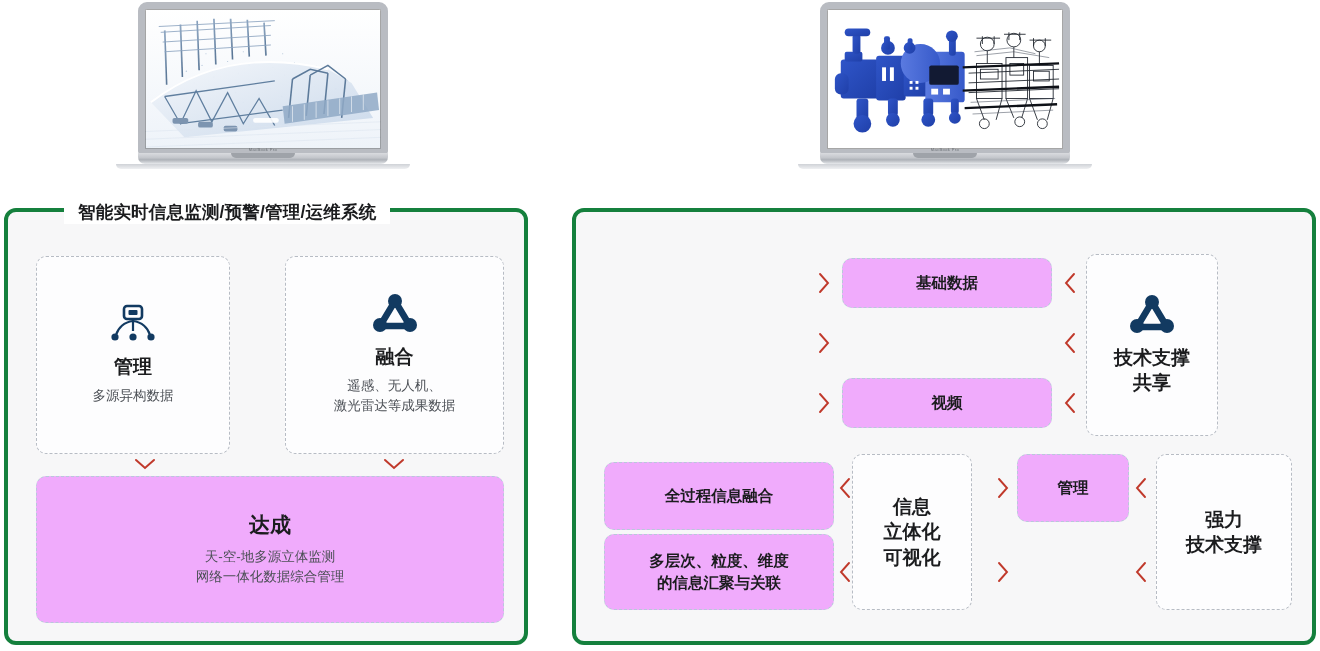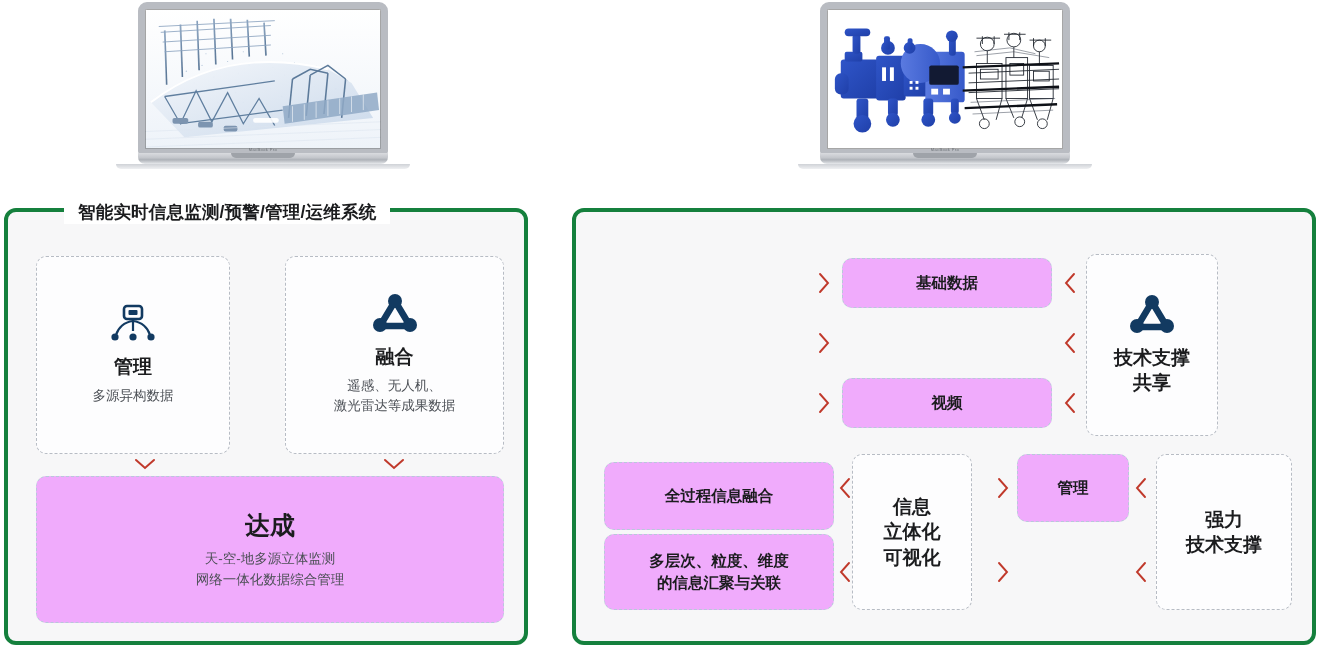"达成" .card-title.big { font-family: none -> Liberation Serif, serif; font-size: 25px -> 21px }
